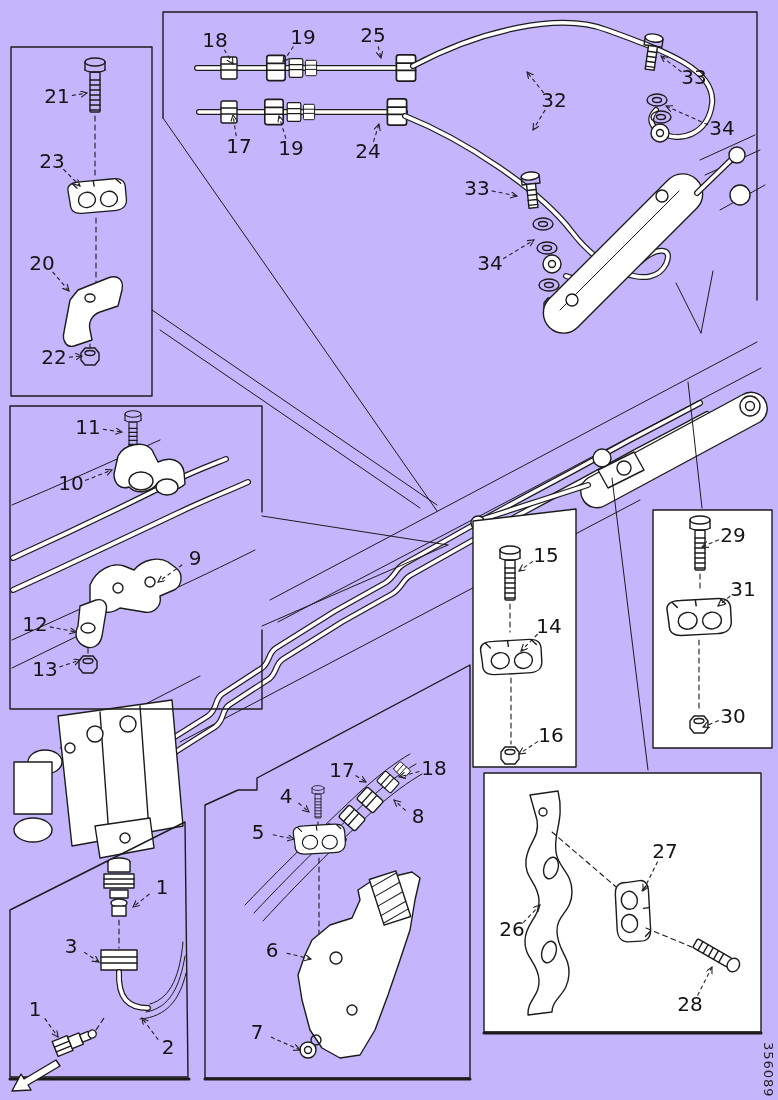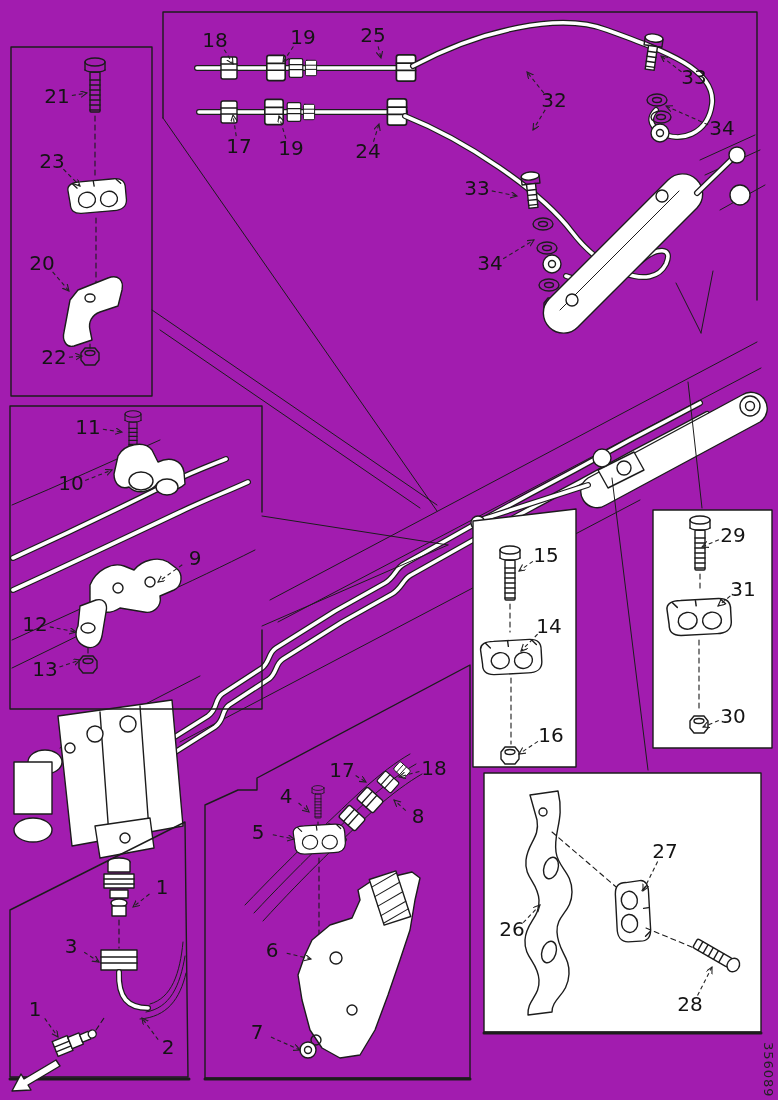"18" #stage { background: #a21caf -> #c4b5fd }
